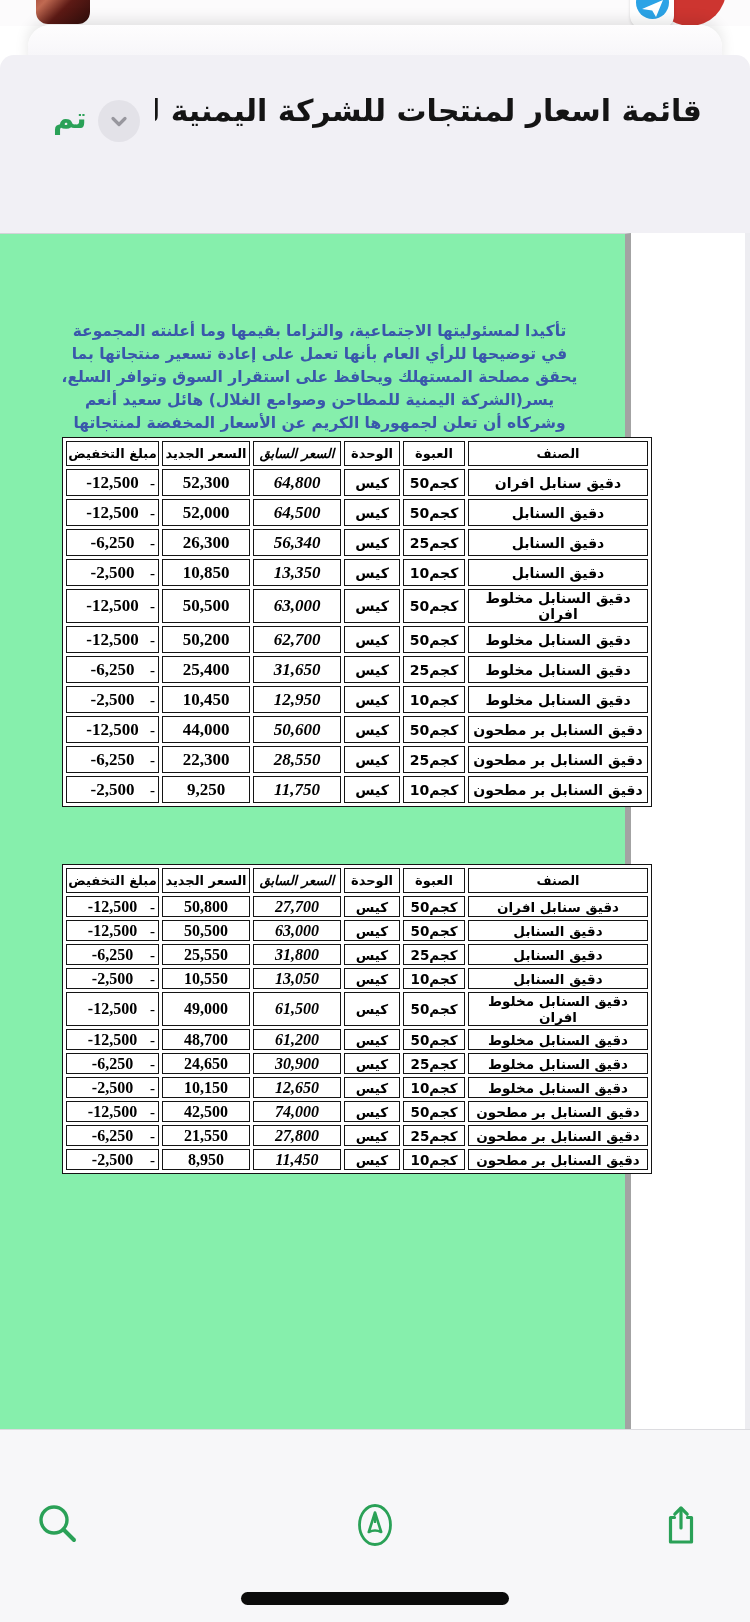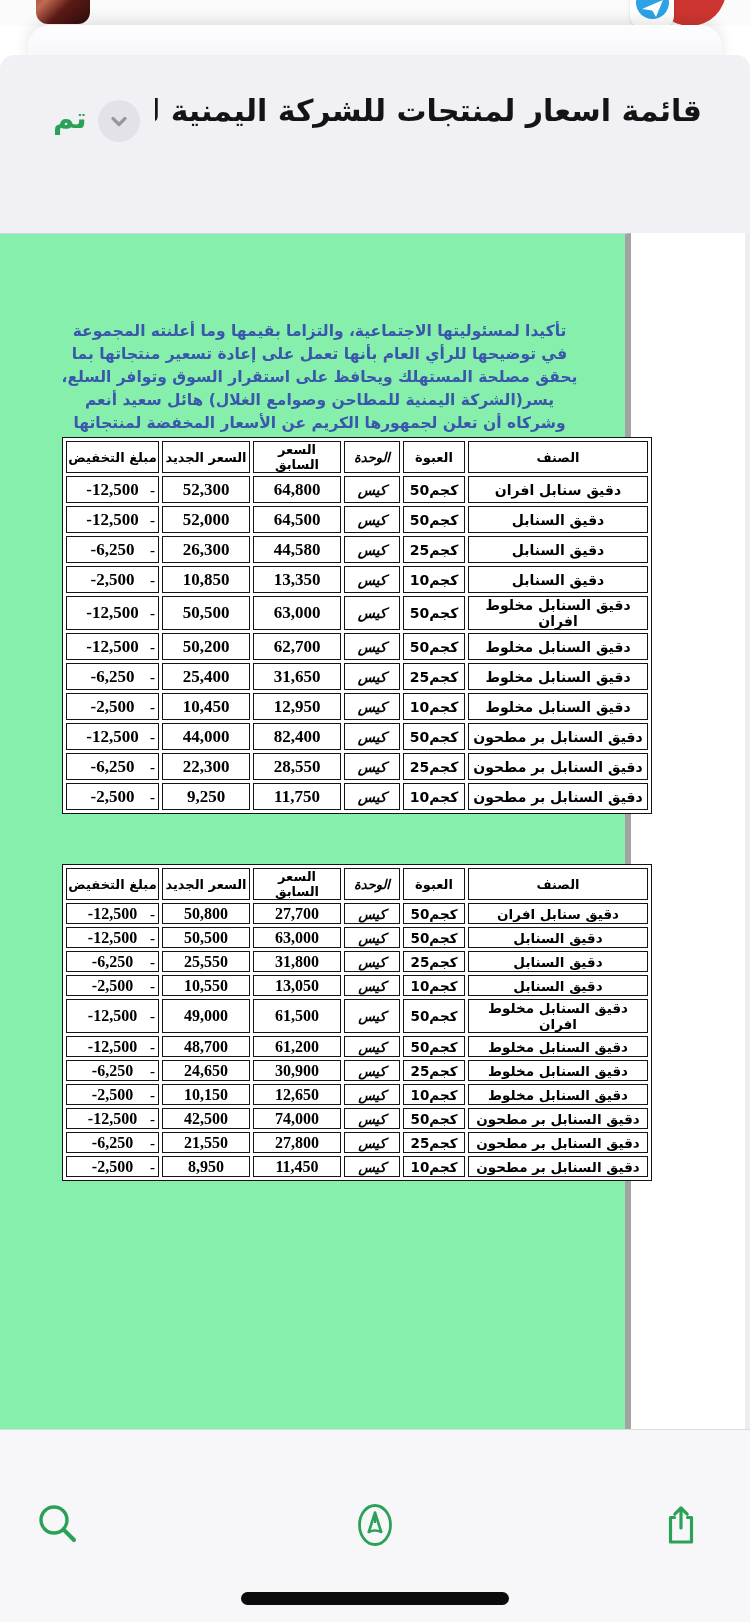"السعر السابق" .c2 { font-style: none -> italic }
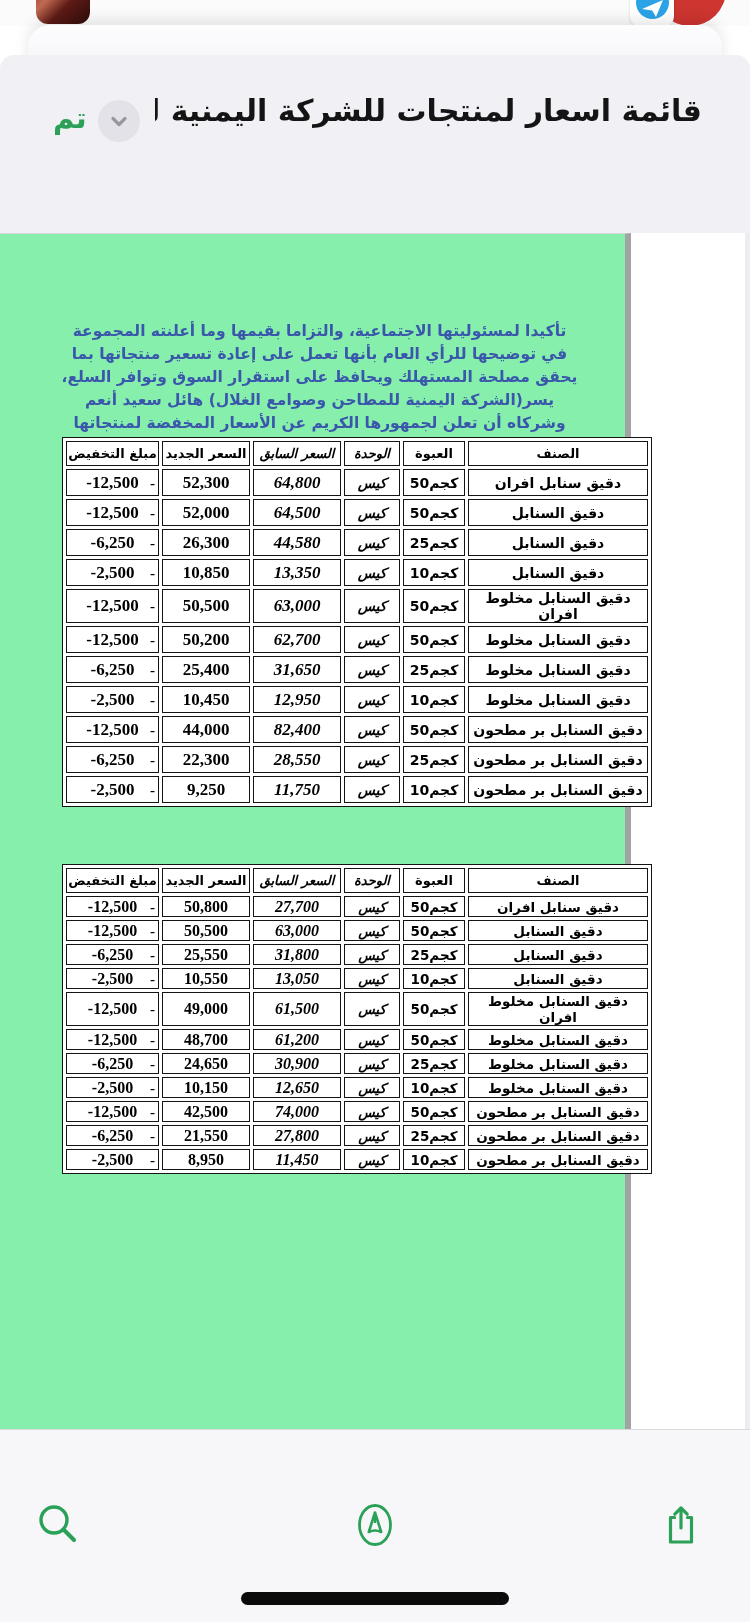"الوحدة" .c3 { font-style: italic -> none }
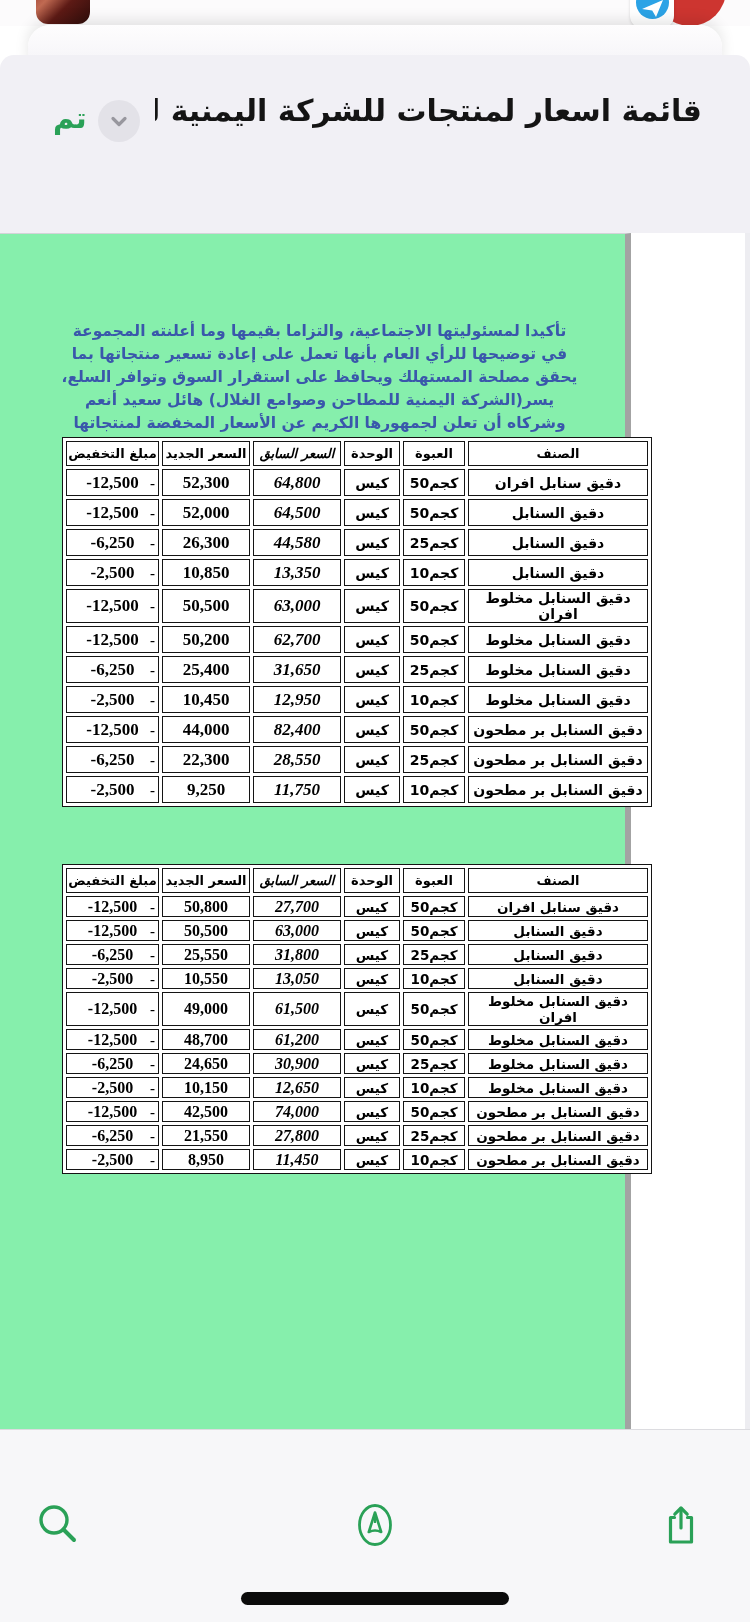"44,580" span { text: 44,580 -> 56,340 }
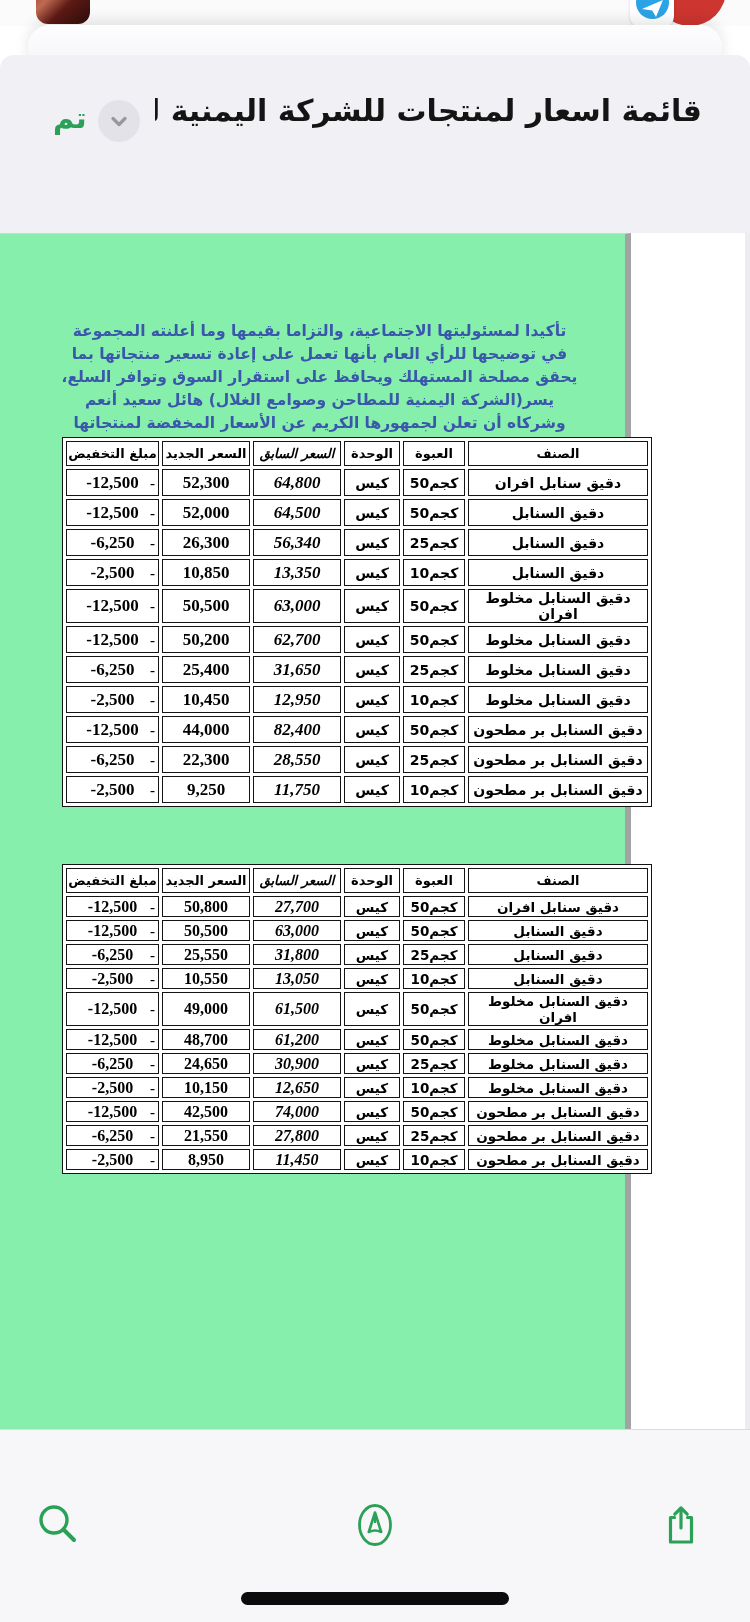"82,400" span { text: 82,400 -> 50,600 }
